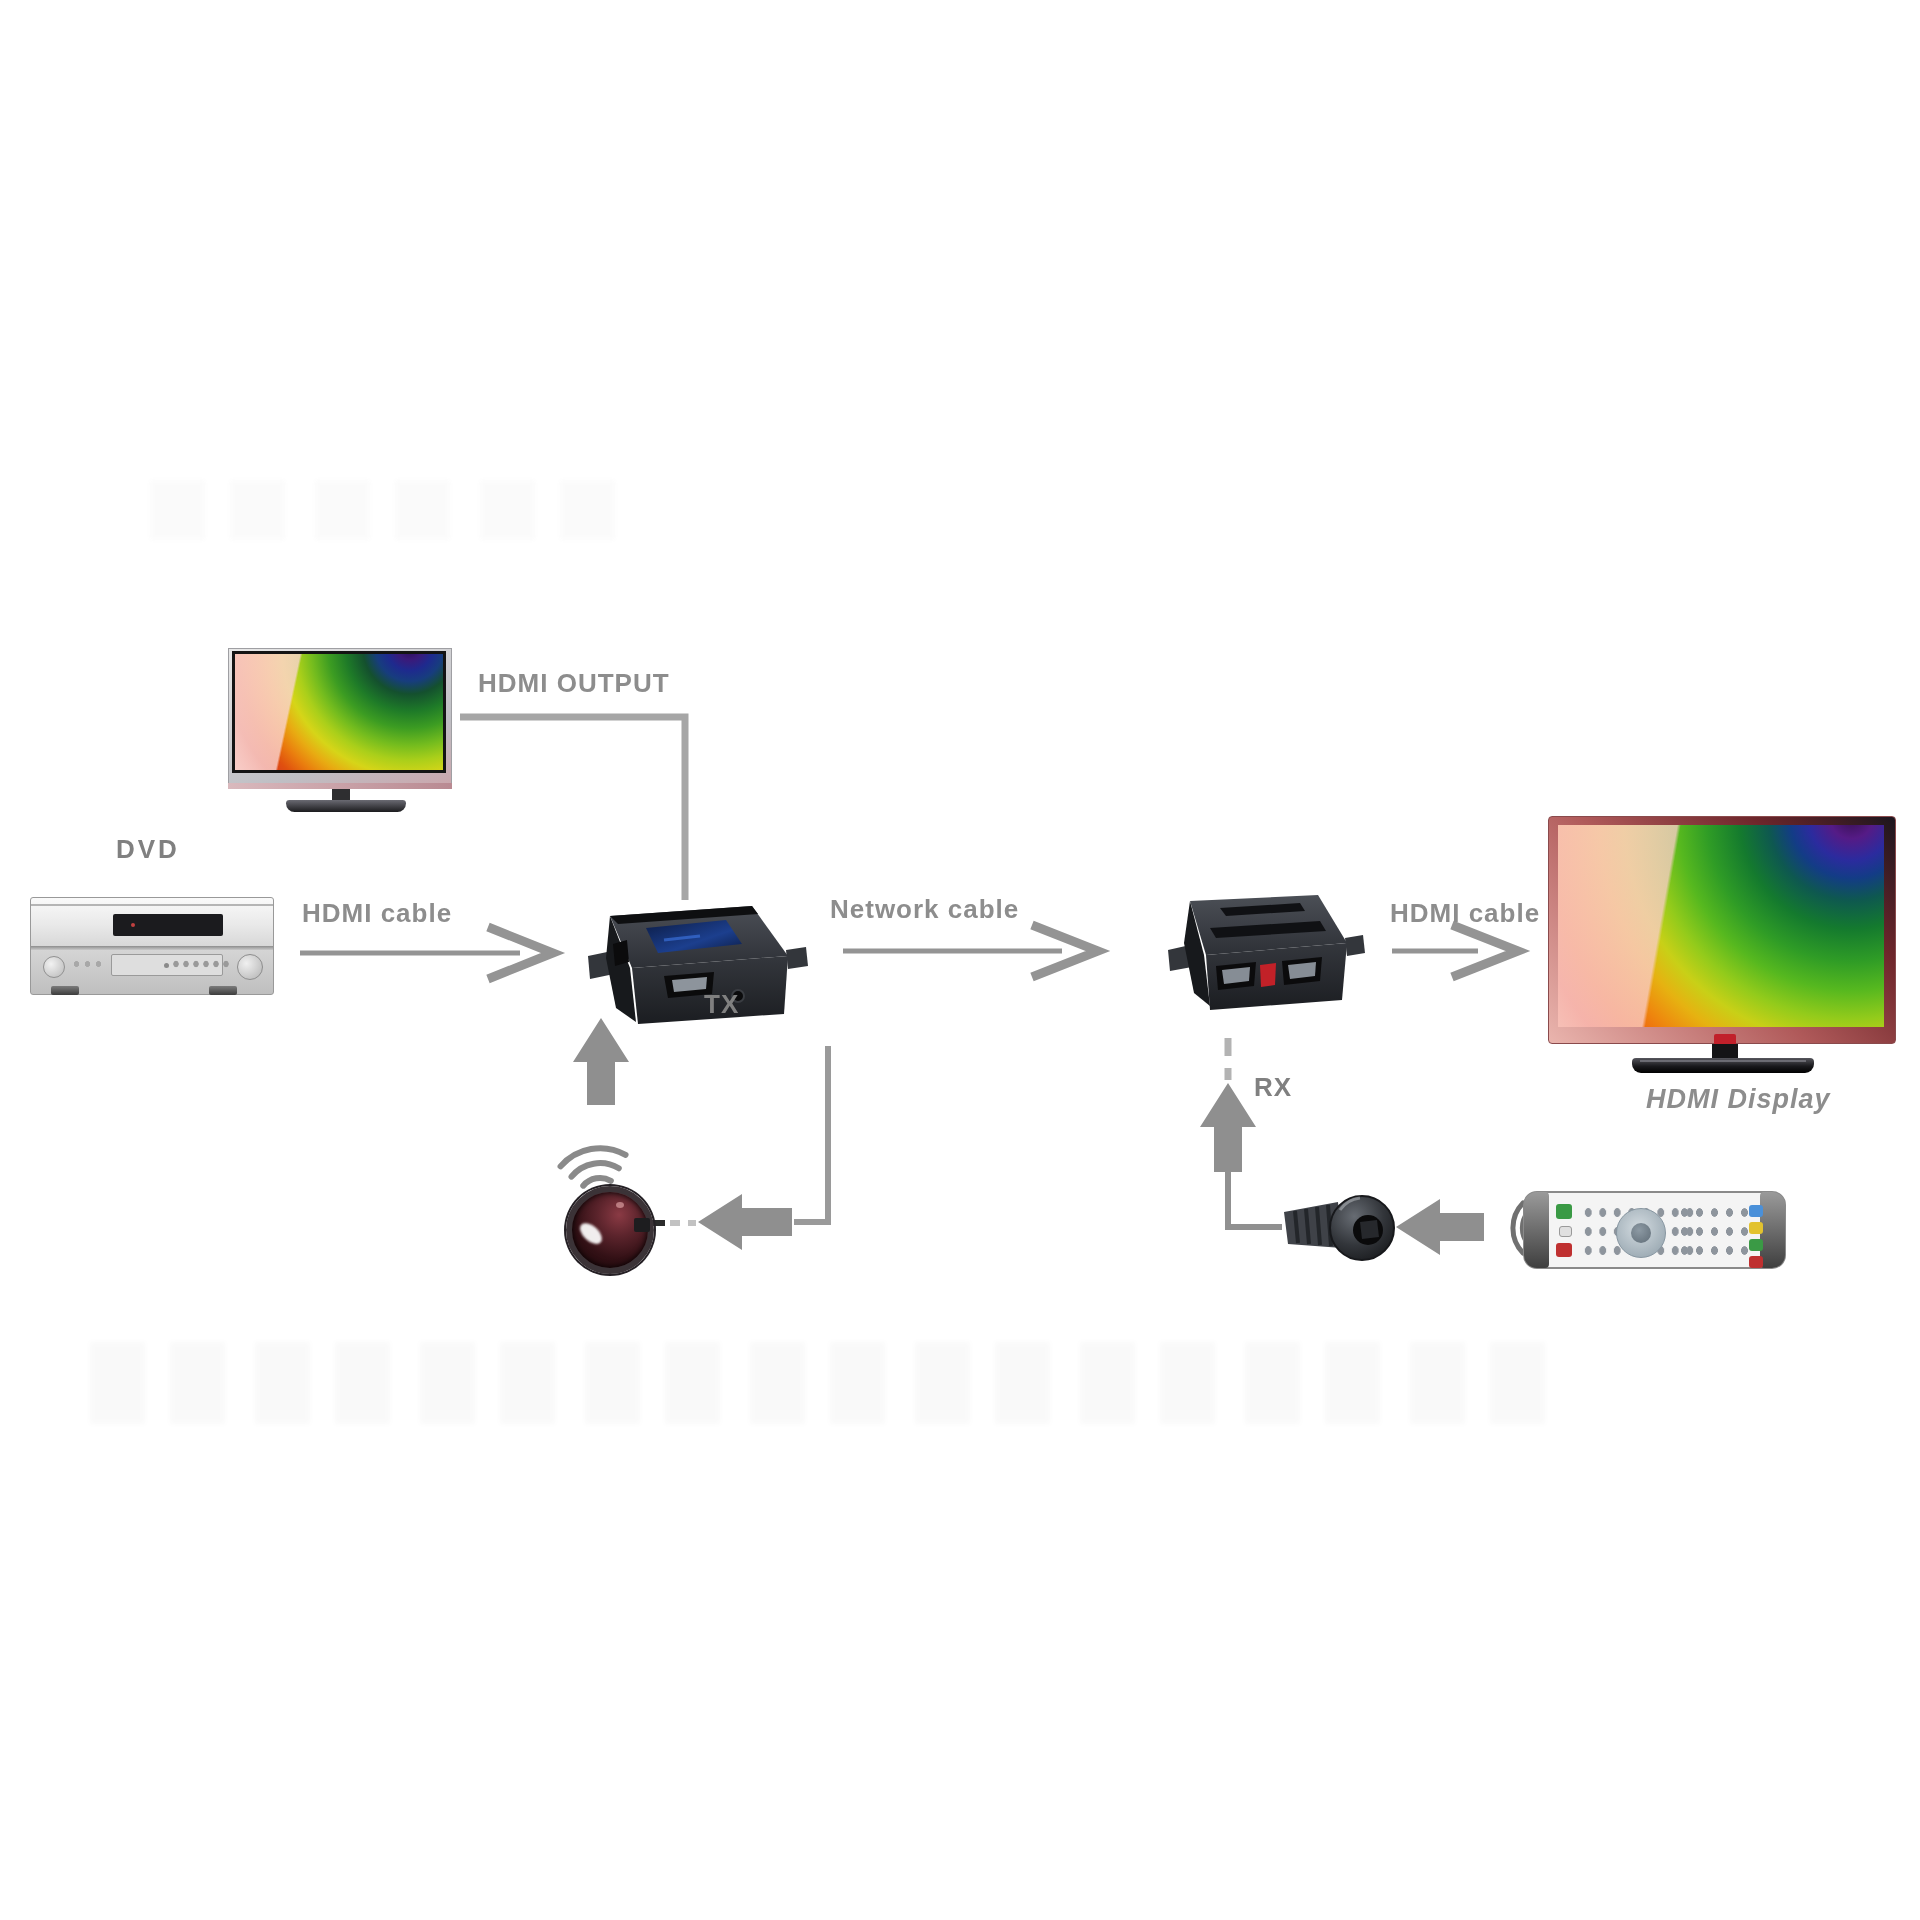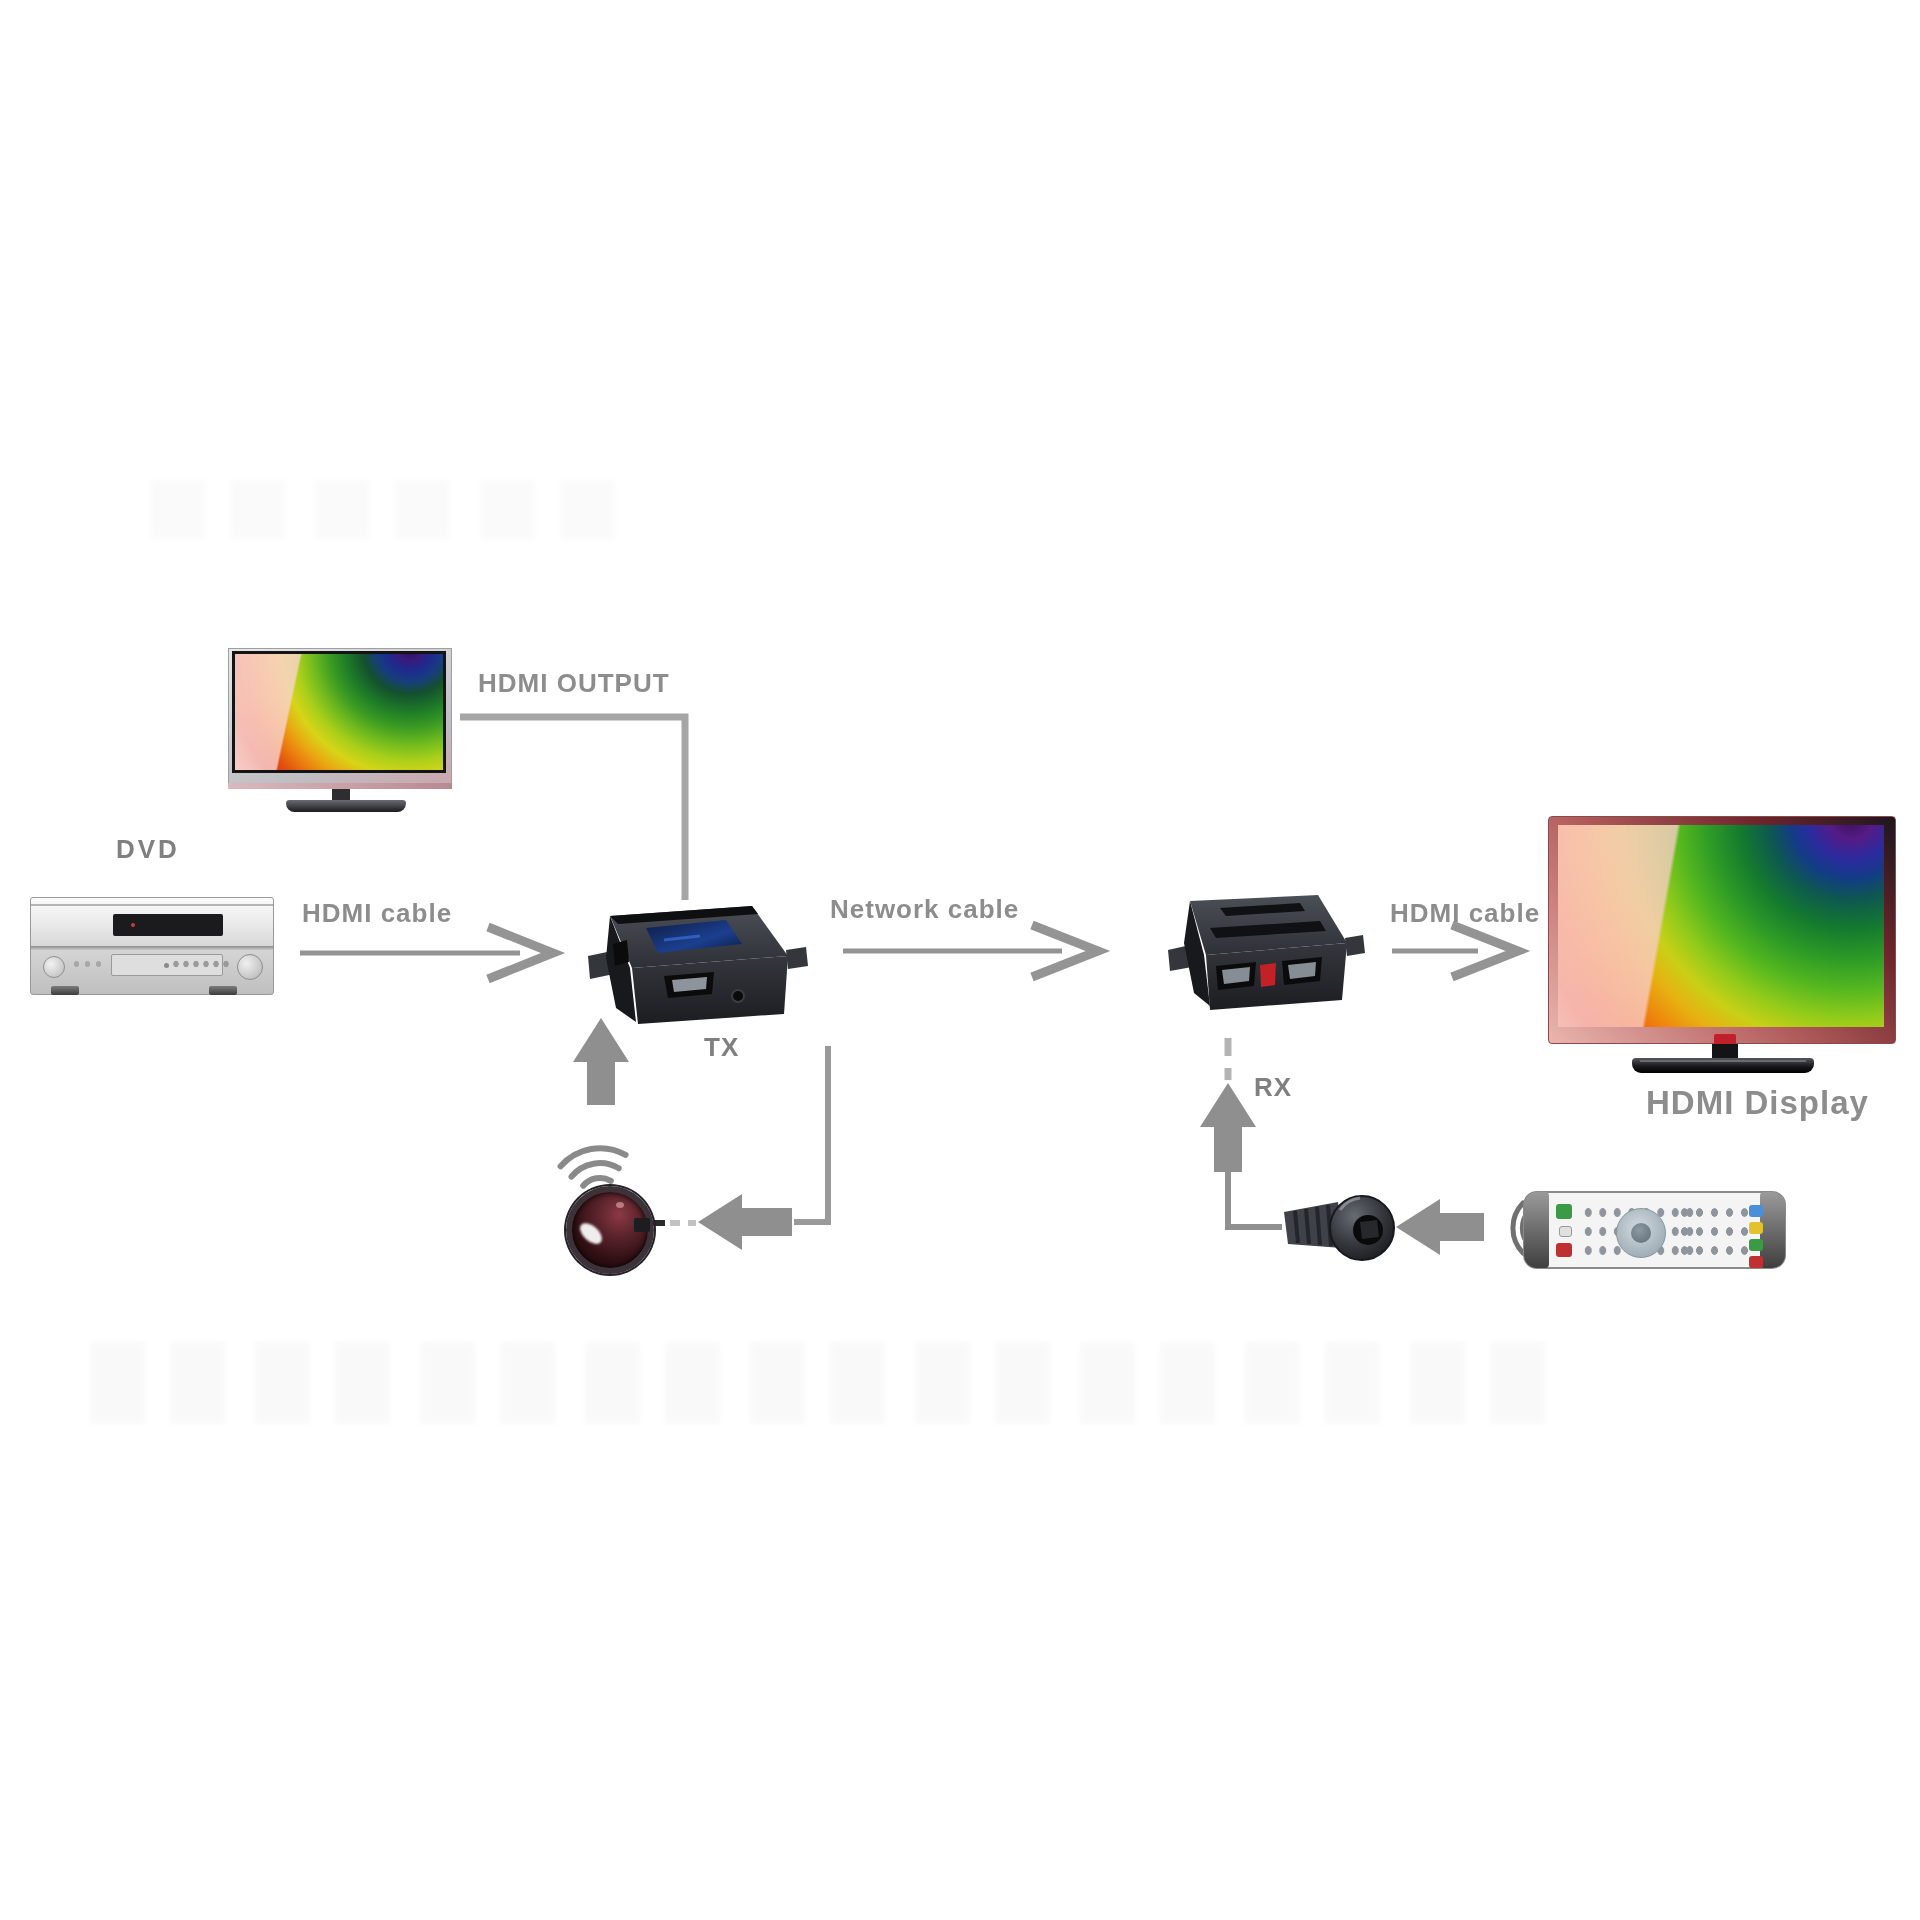"TX" div.lbl { top: 1032px -> 989px }
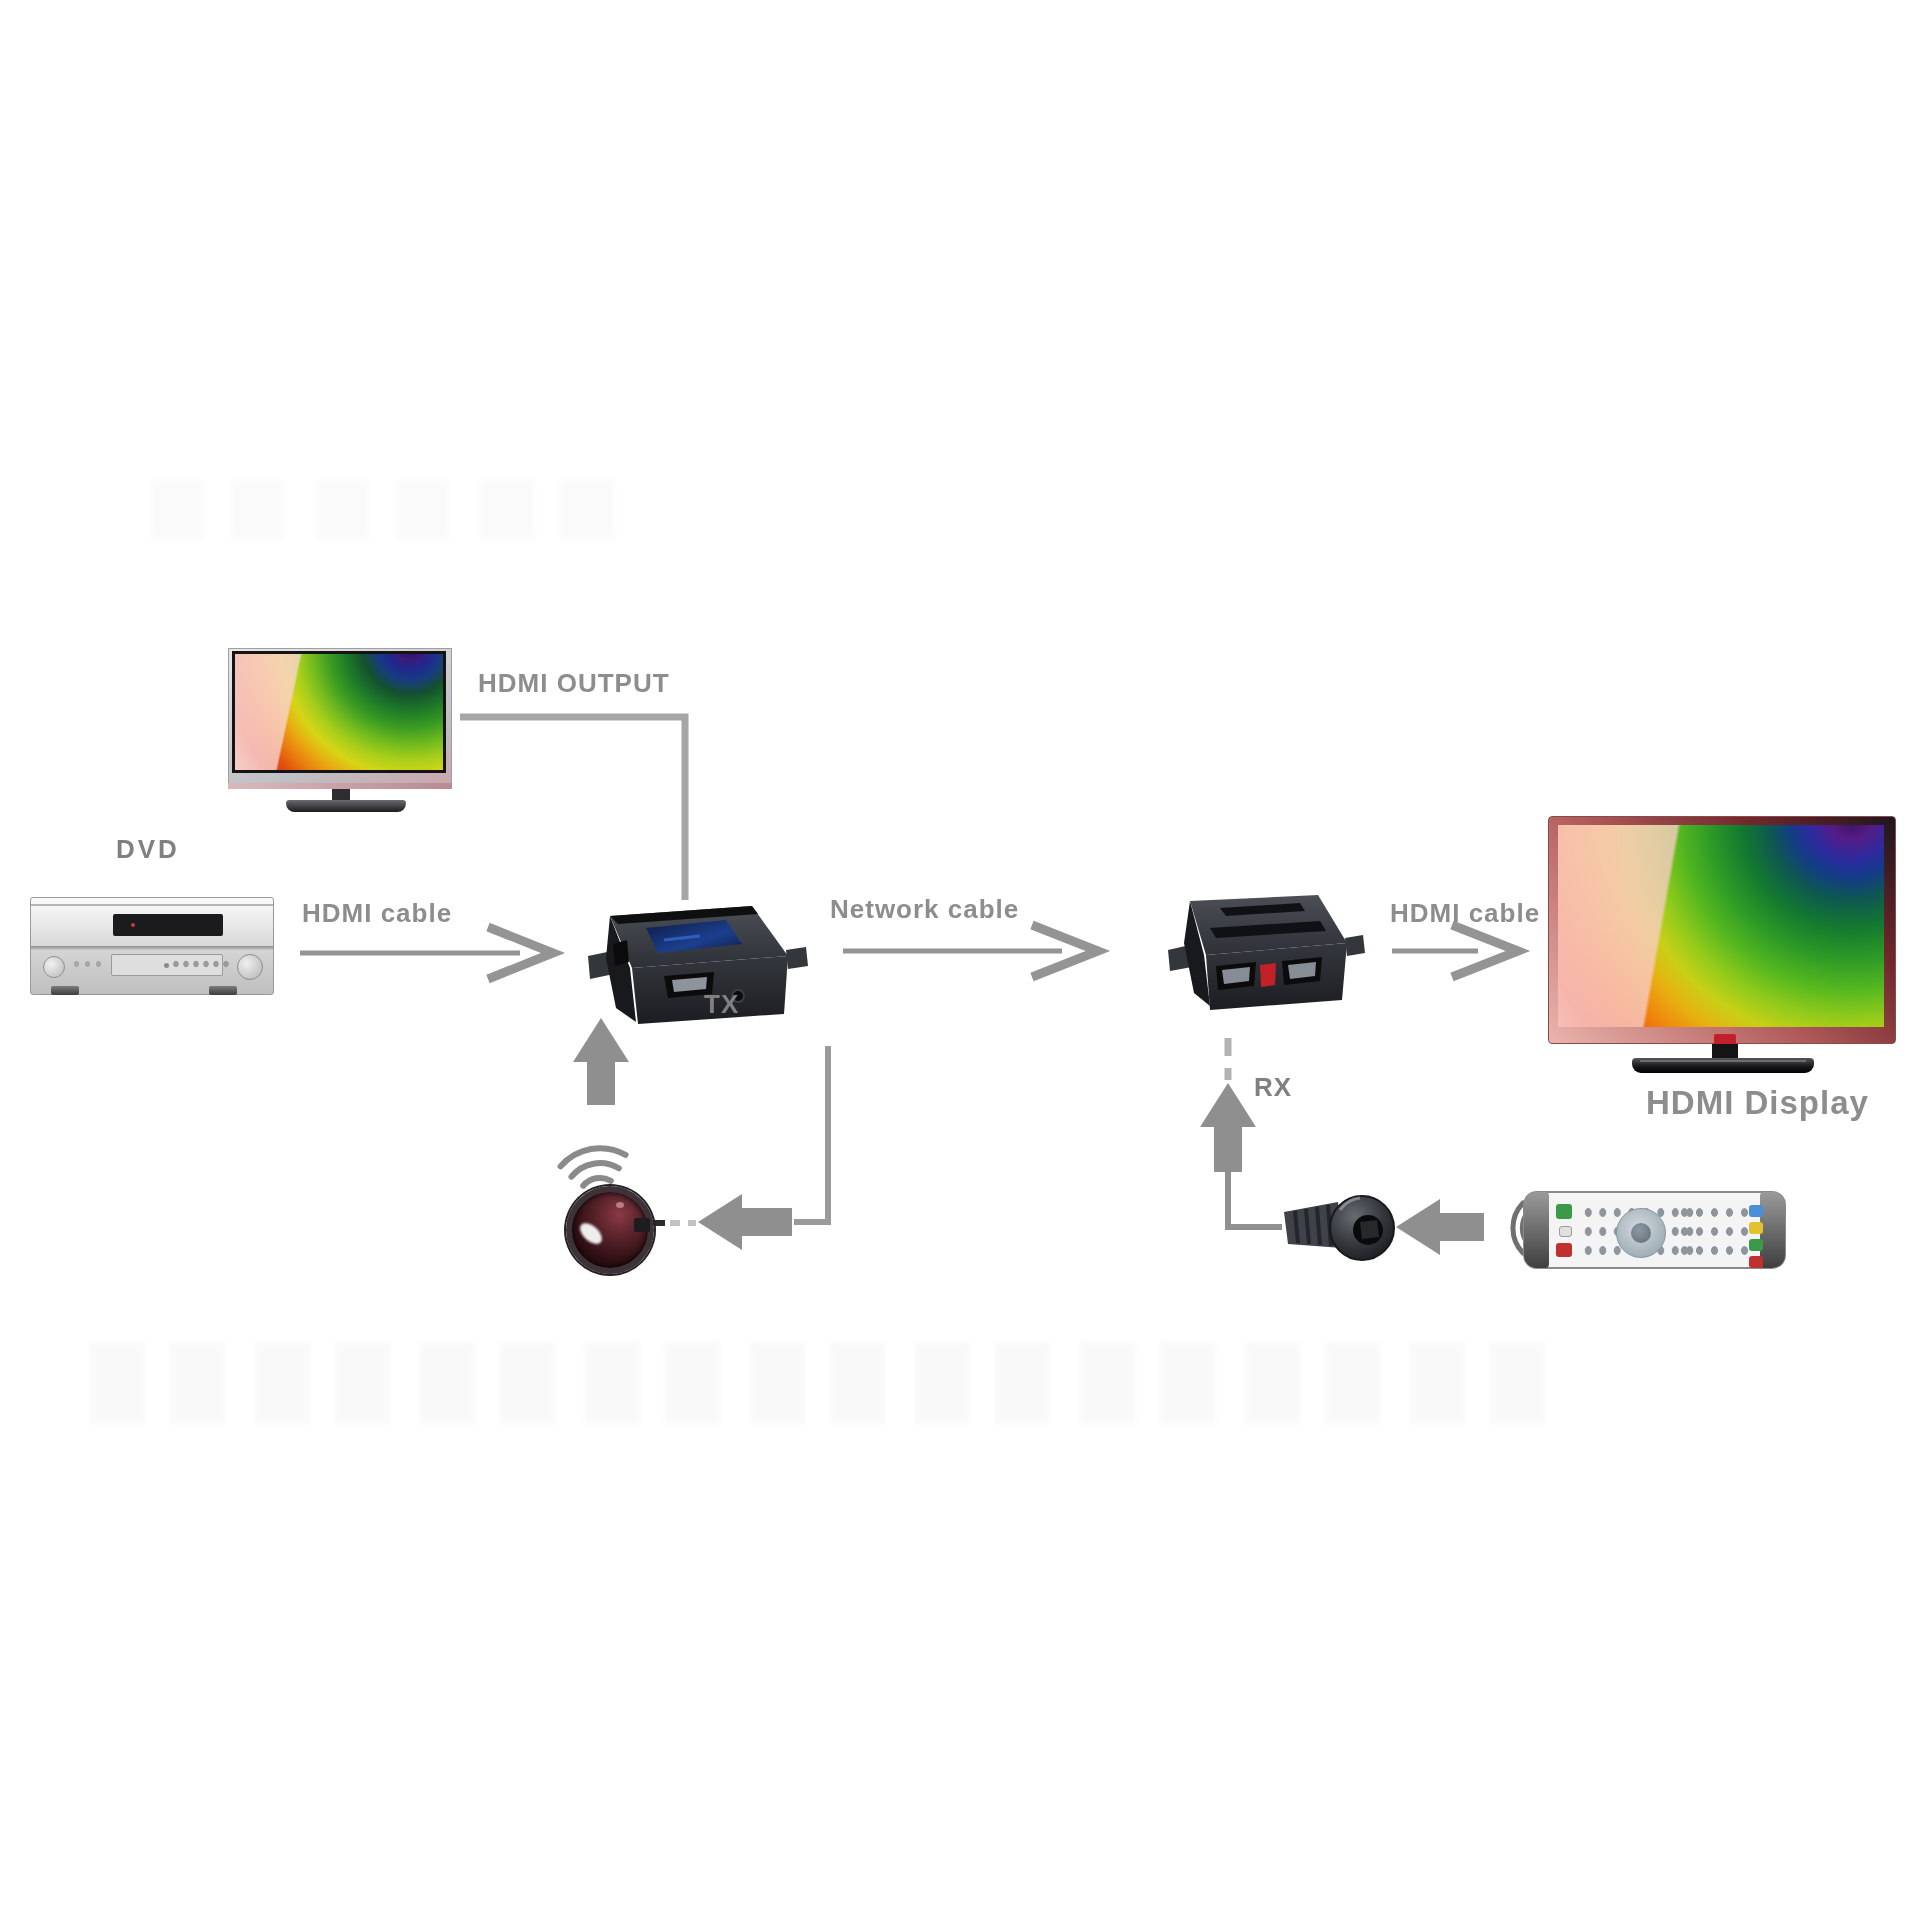"HDMI Display" div.lbl { font-size: 33px -> 27px; font-style: none -> italic }
